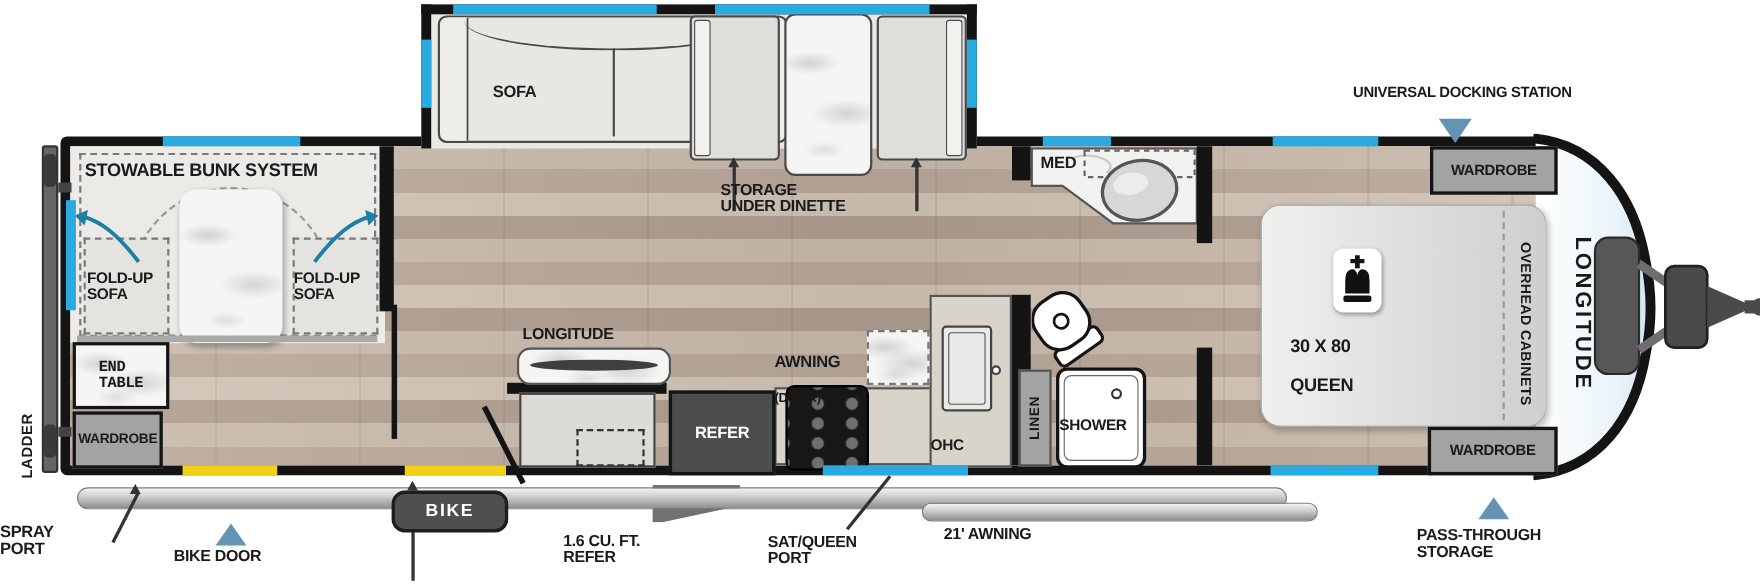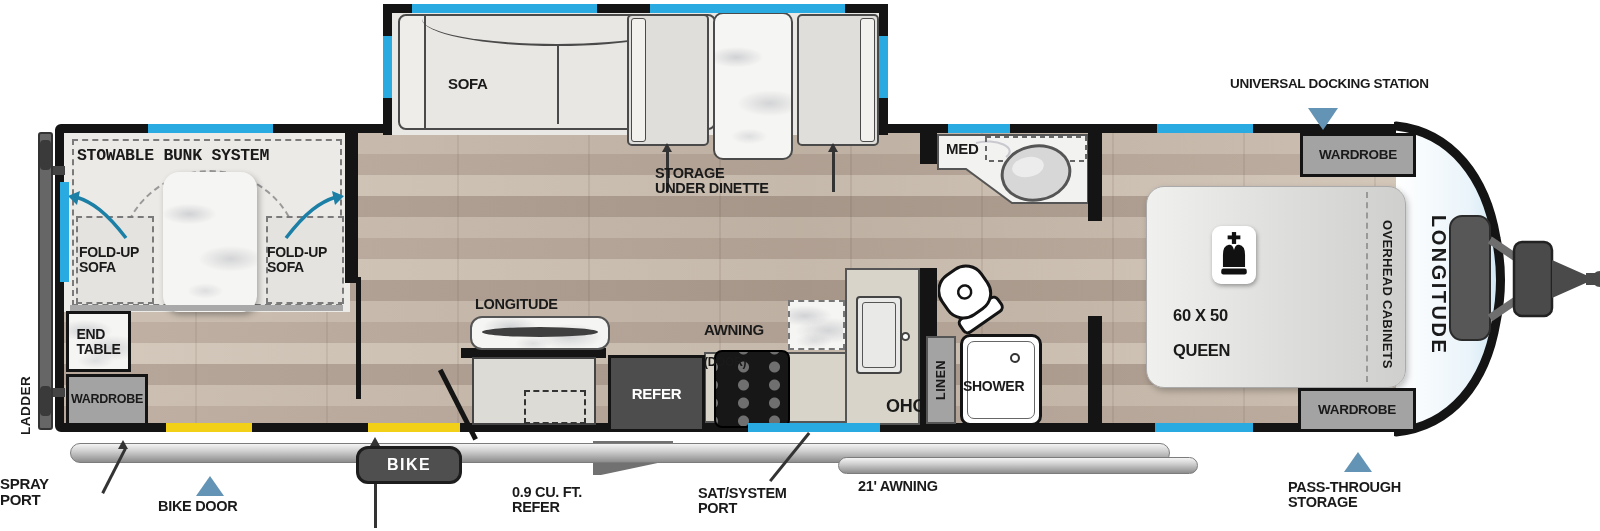"STOWABLE BUNK SYSTEM" div.lbl { font-family: Liberation Mono, monospace -> none }
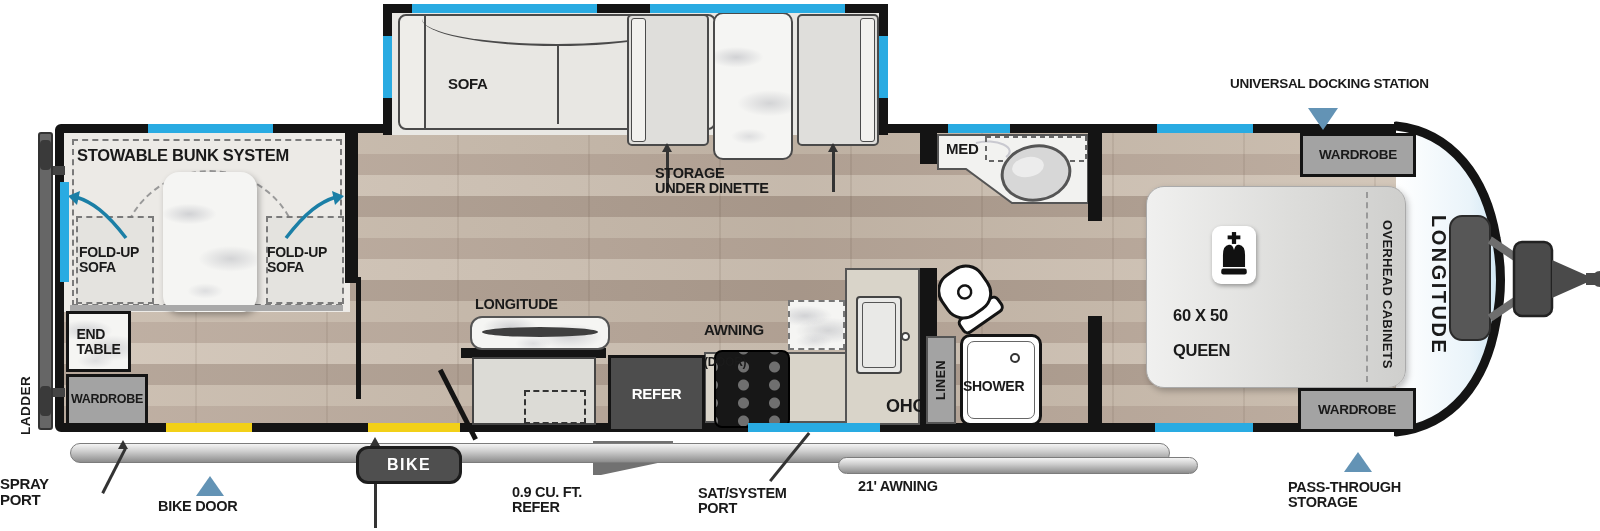"60 X 50" span { text: 60 X 50 -> 30 X 80 }
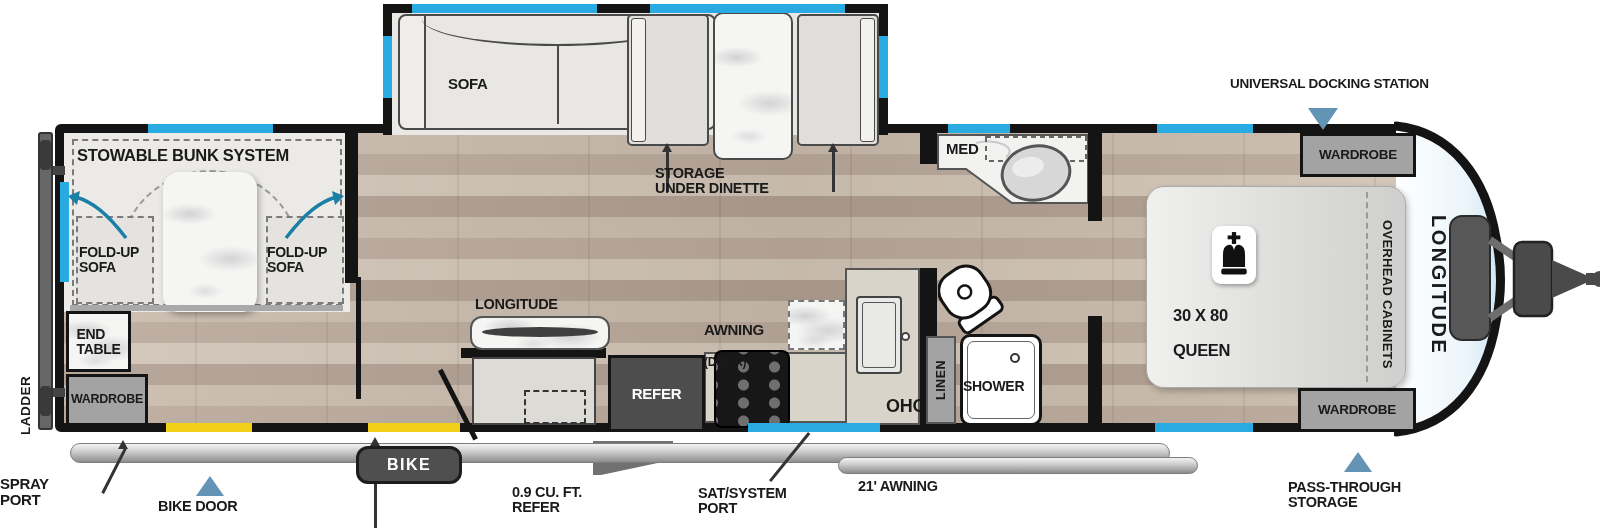"END" div.abs { font-family: none -> Liberation Mono, monospace; width: 65px -> 88px }
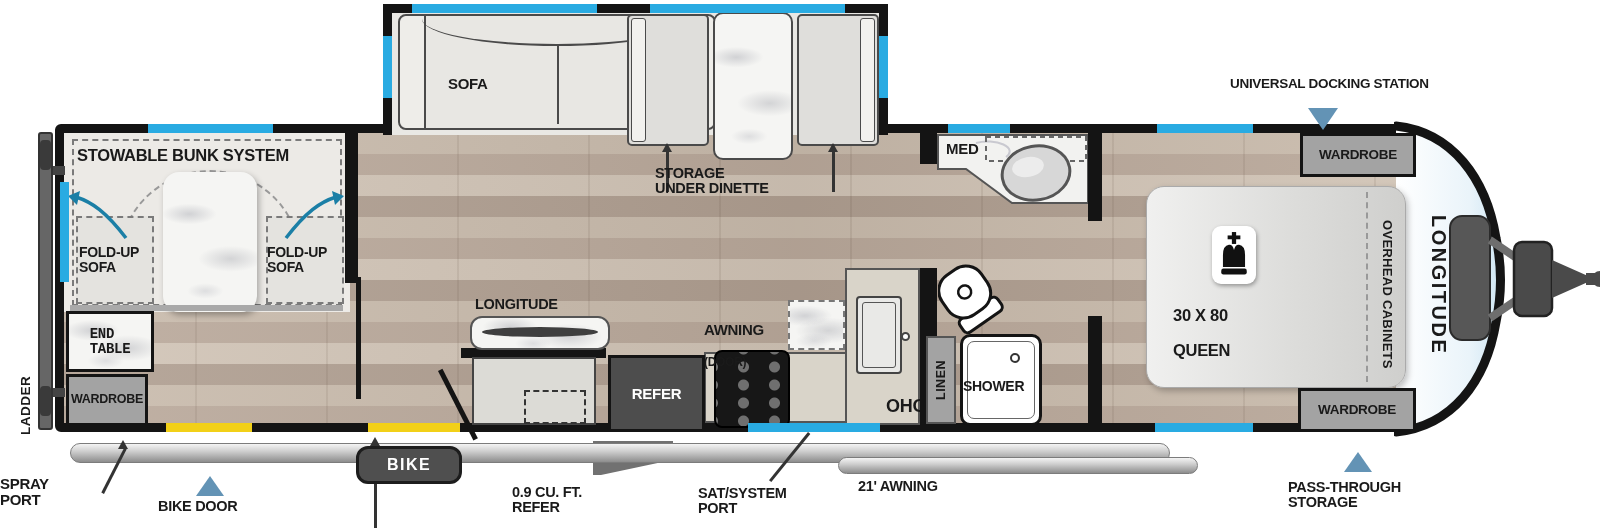"OHC" div.lbl { font-size: 18px -> 14px; padding-left: 40px -> none }
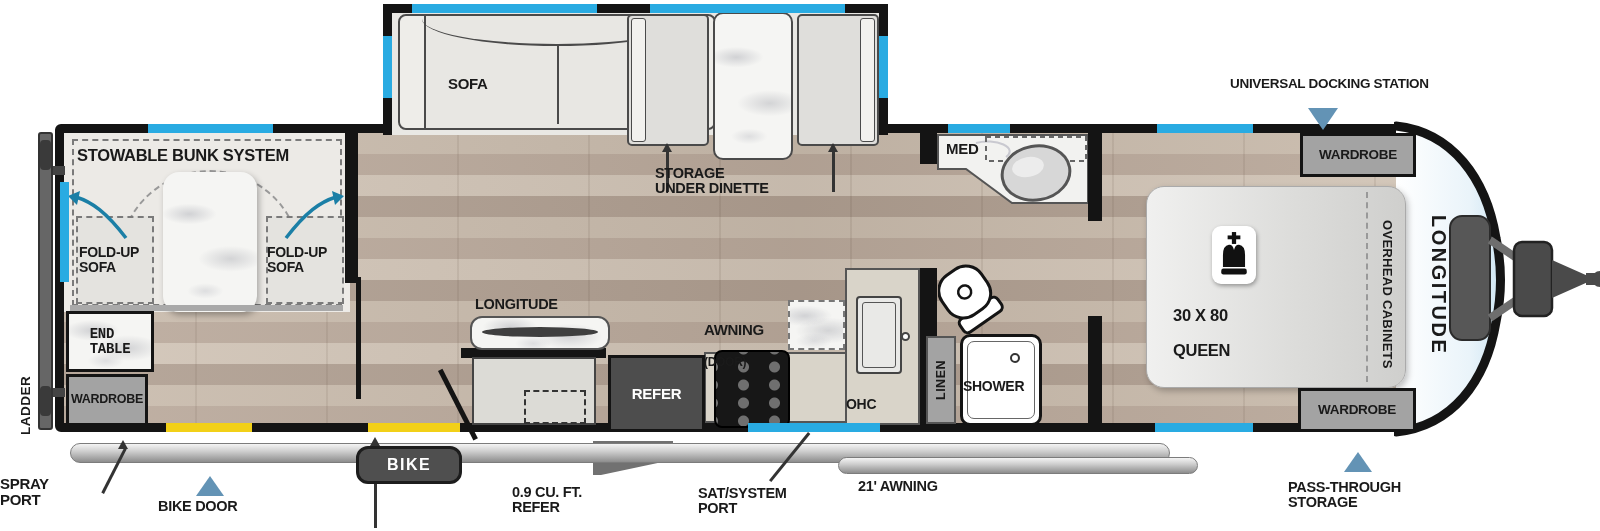"0.9 CU. FT." div.lbl { text: 0.9 -> 1.6 }
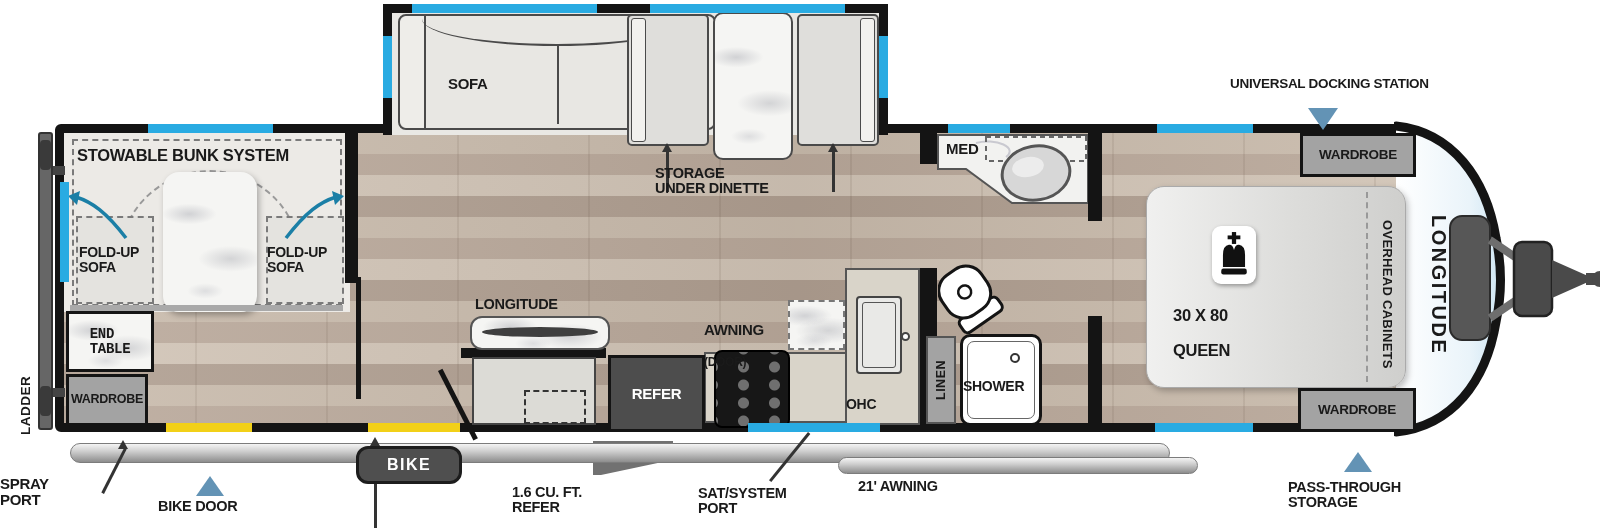"SAT/SYSTEM" div.lbl { text: SAT/SYSTEM -> SAT/QUEEN }
